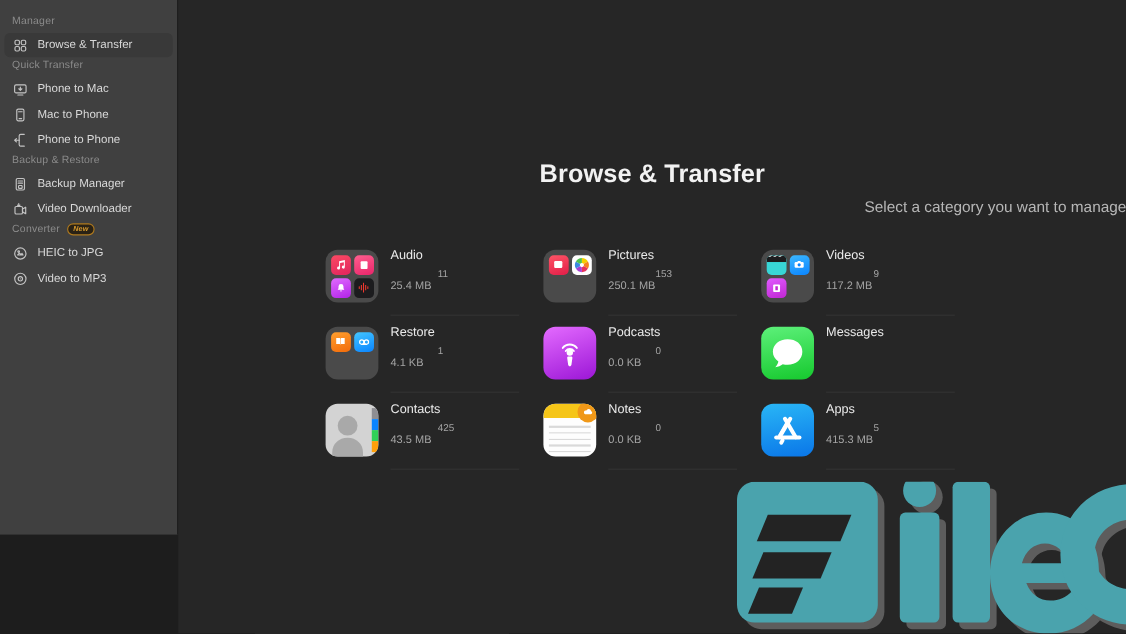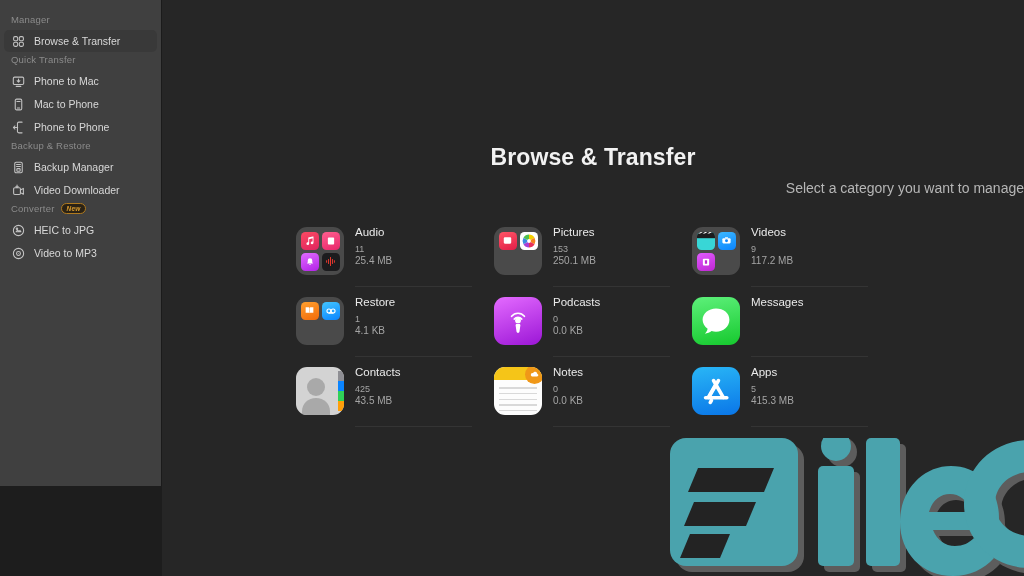"11" .card-count { margin-left: none -> 43px }
